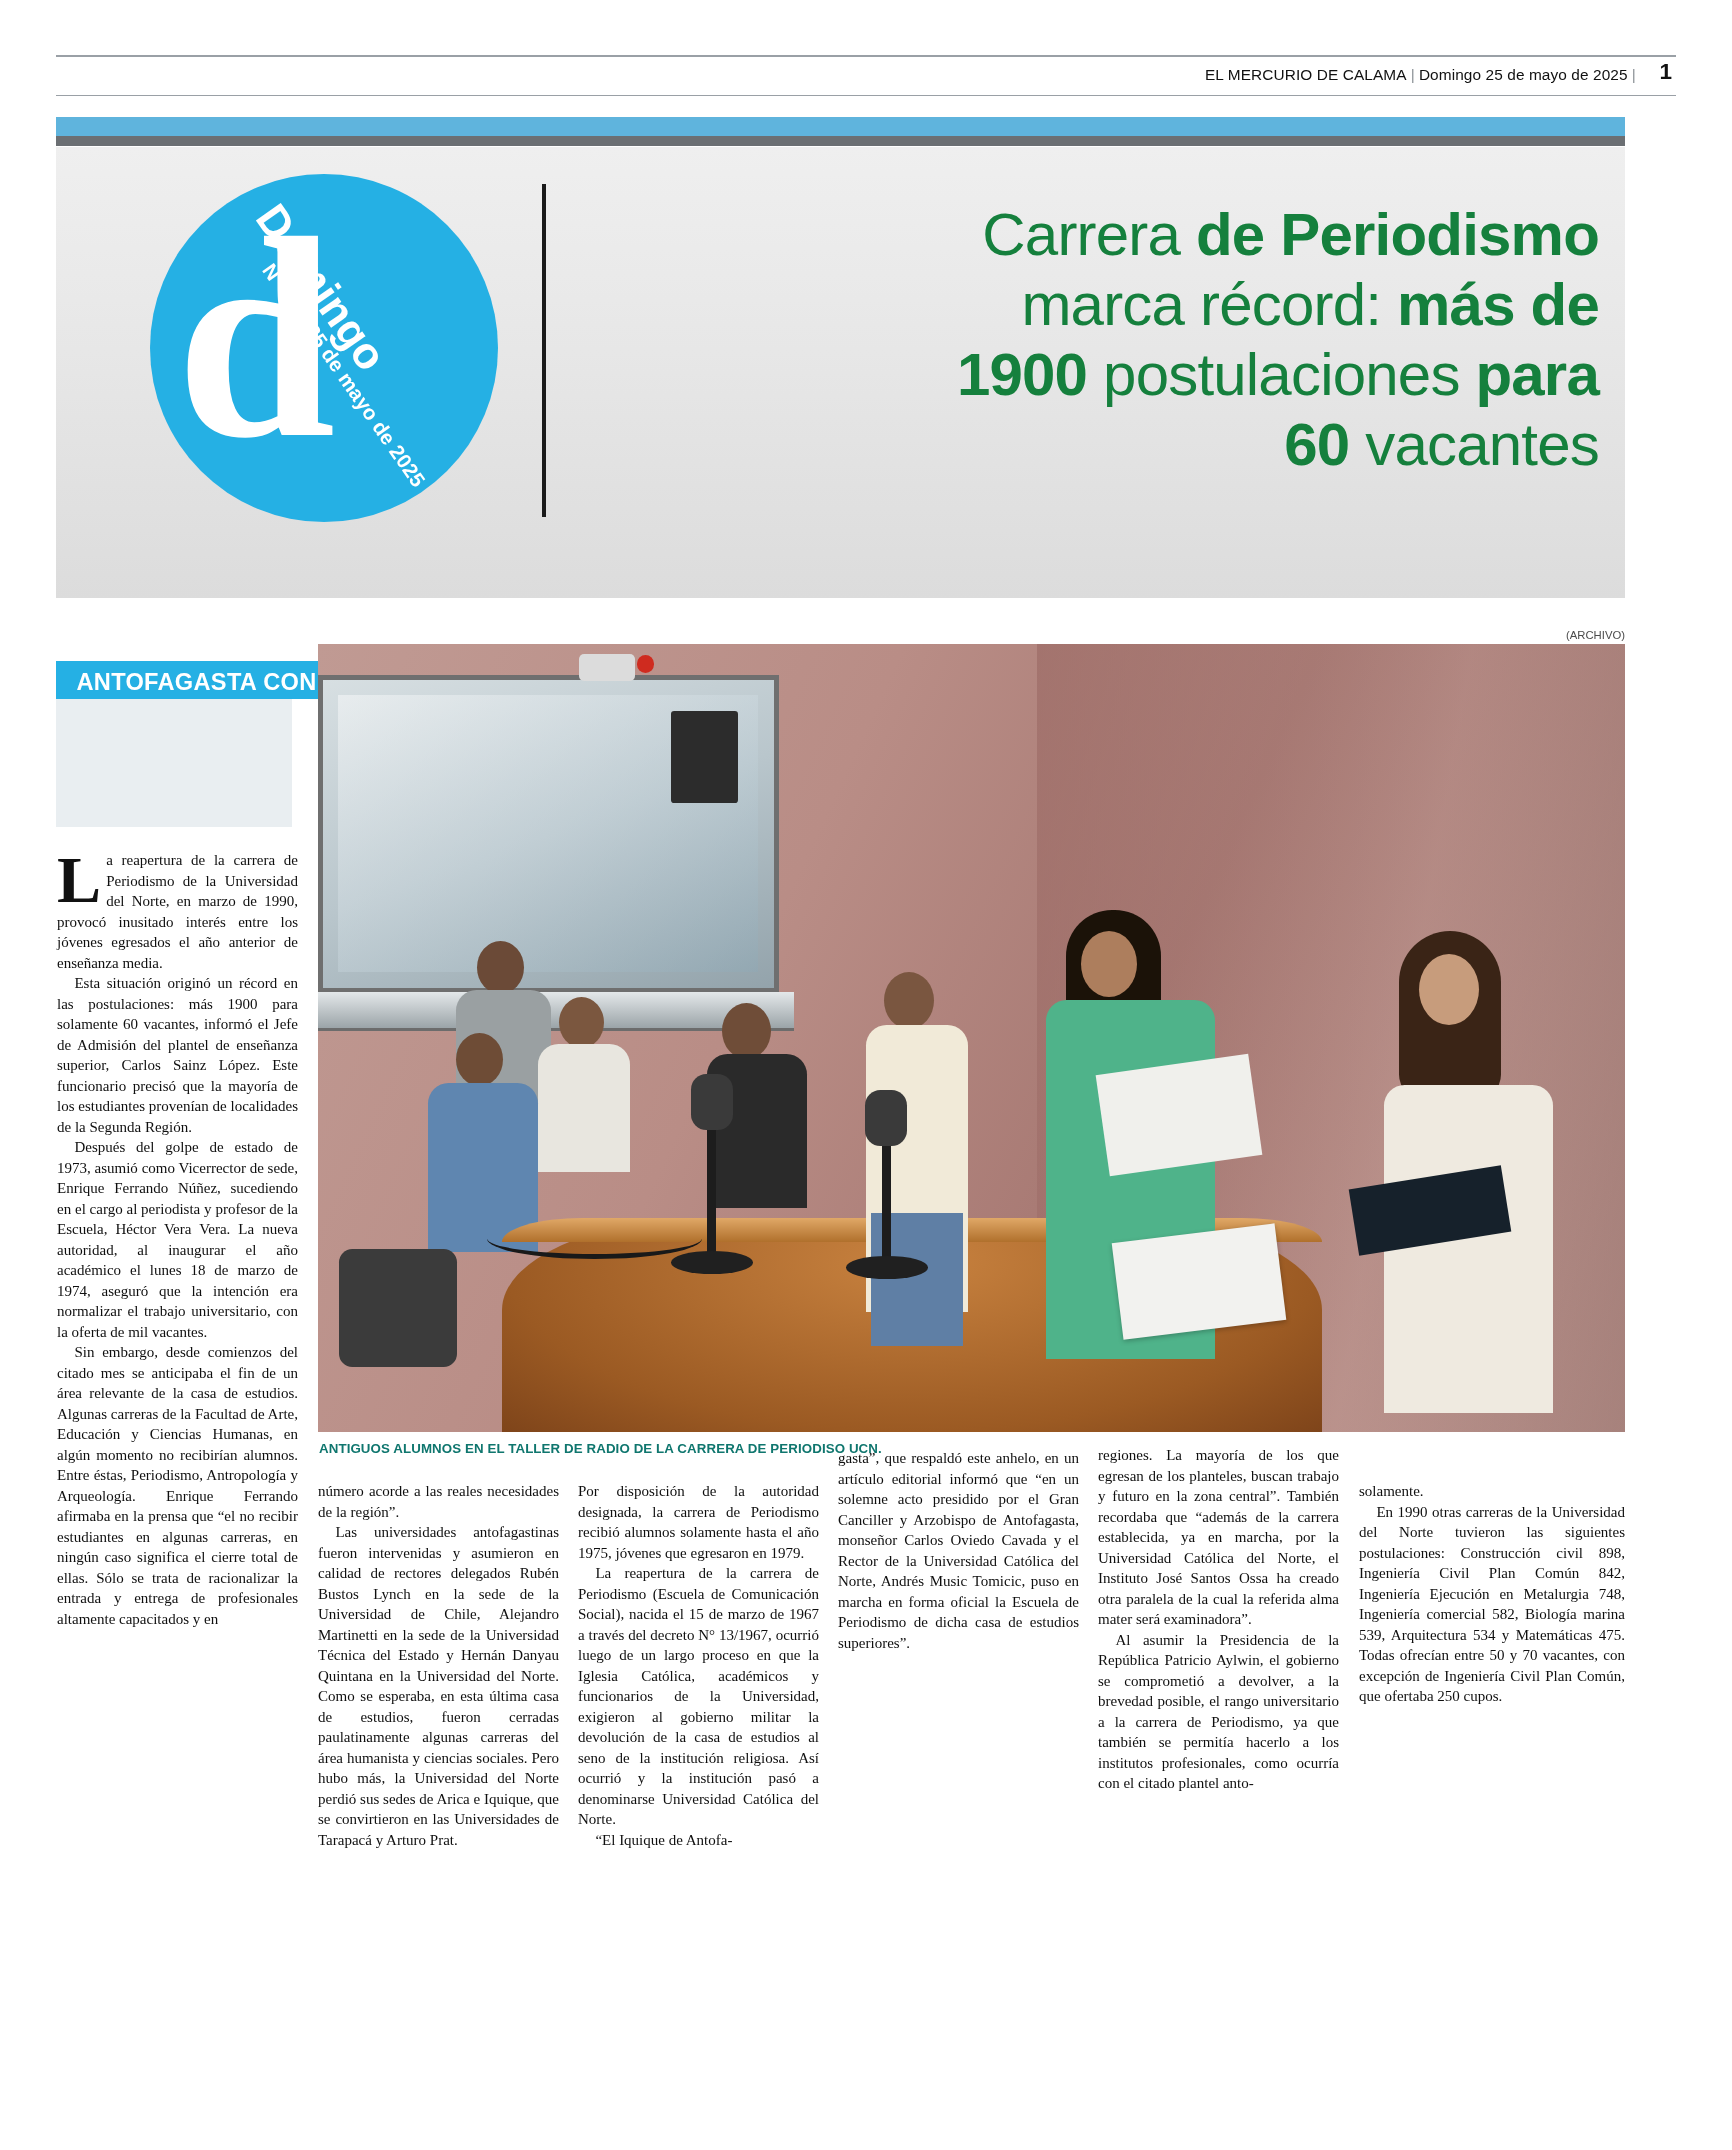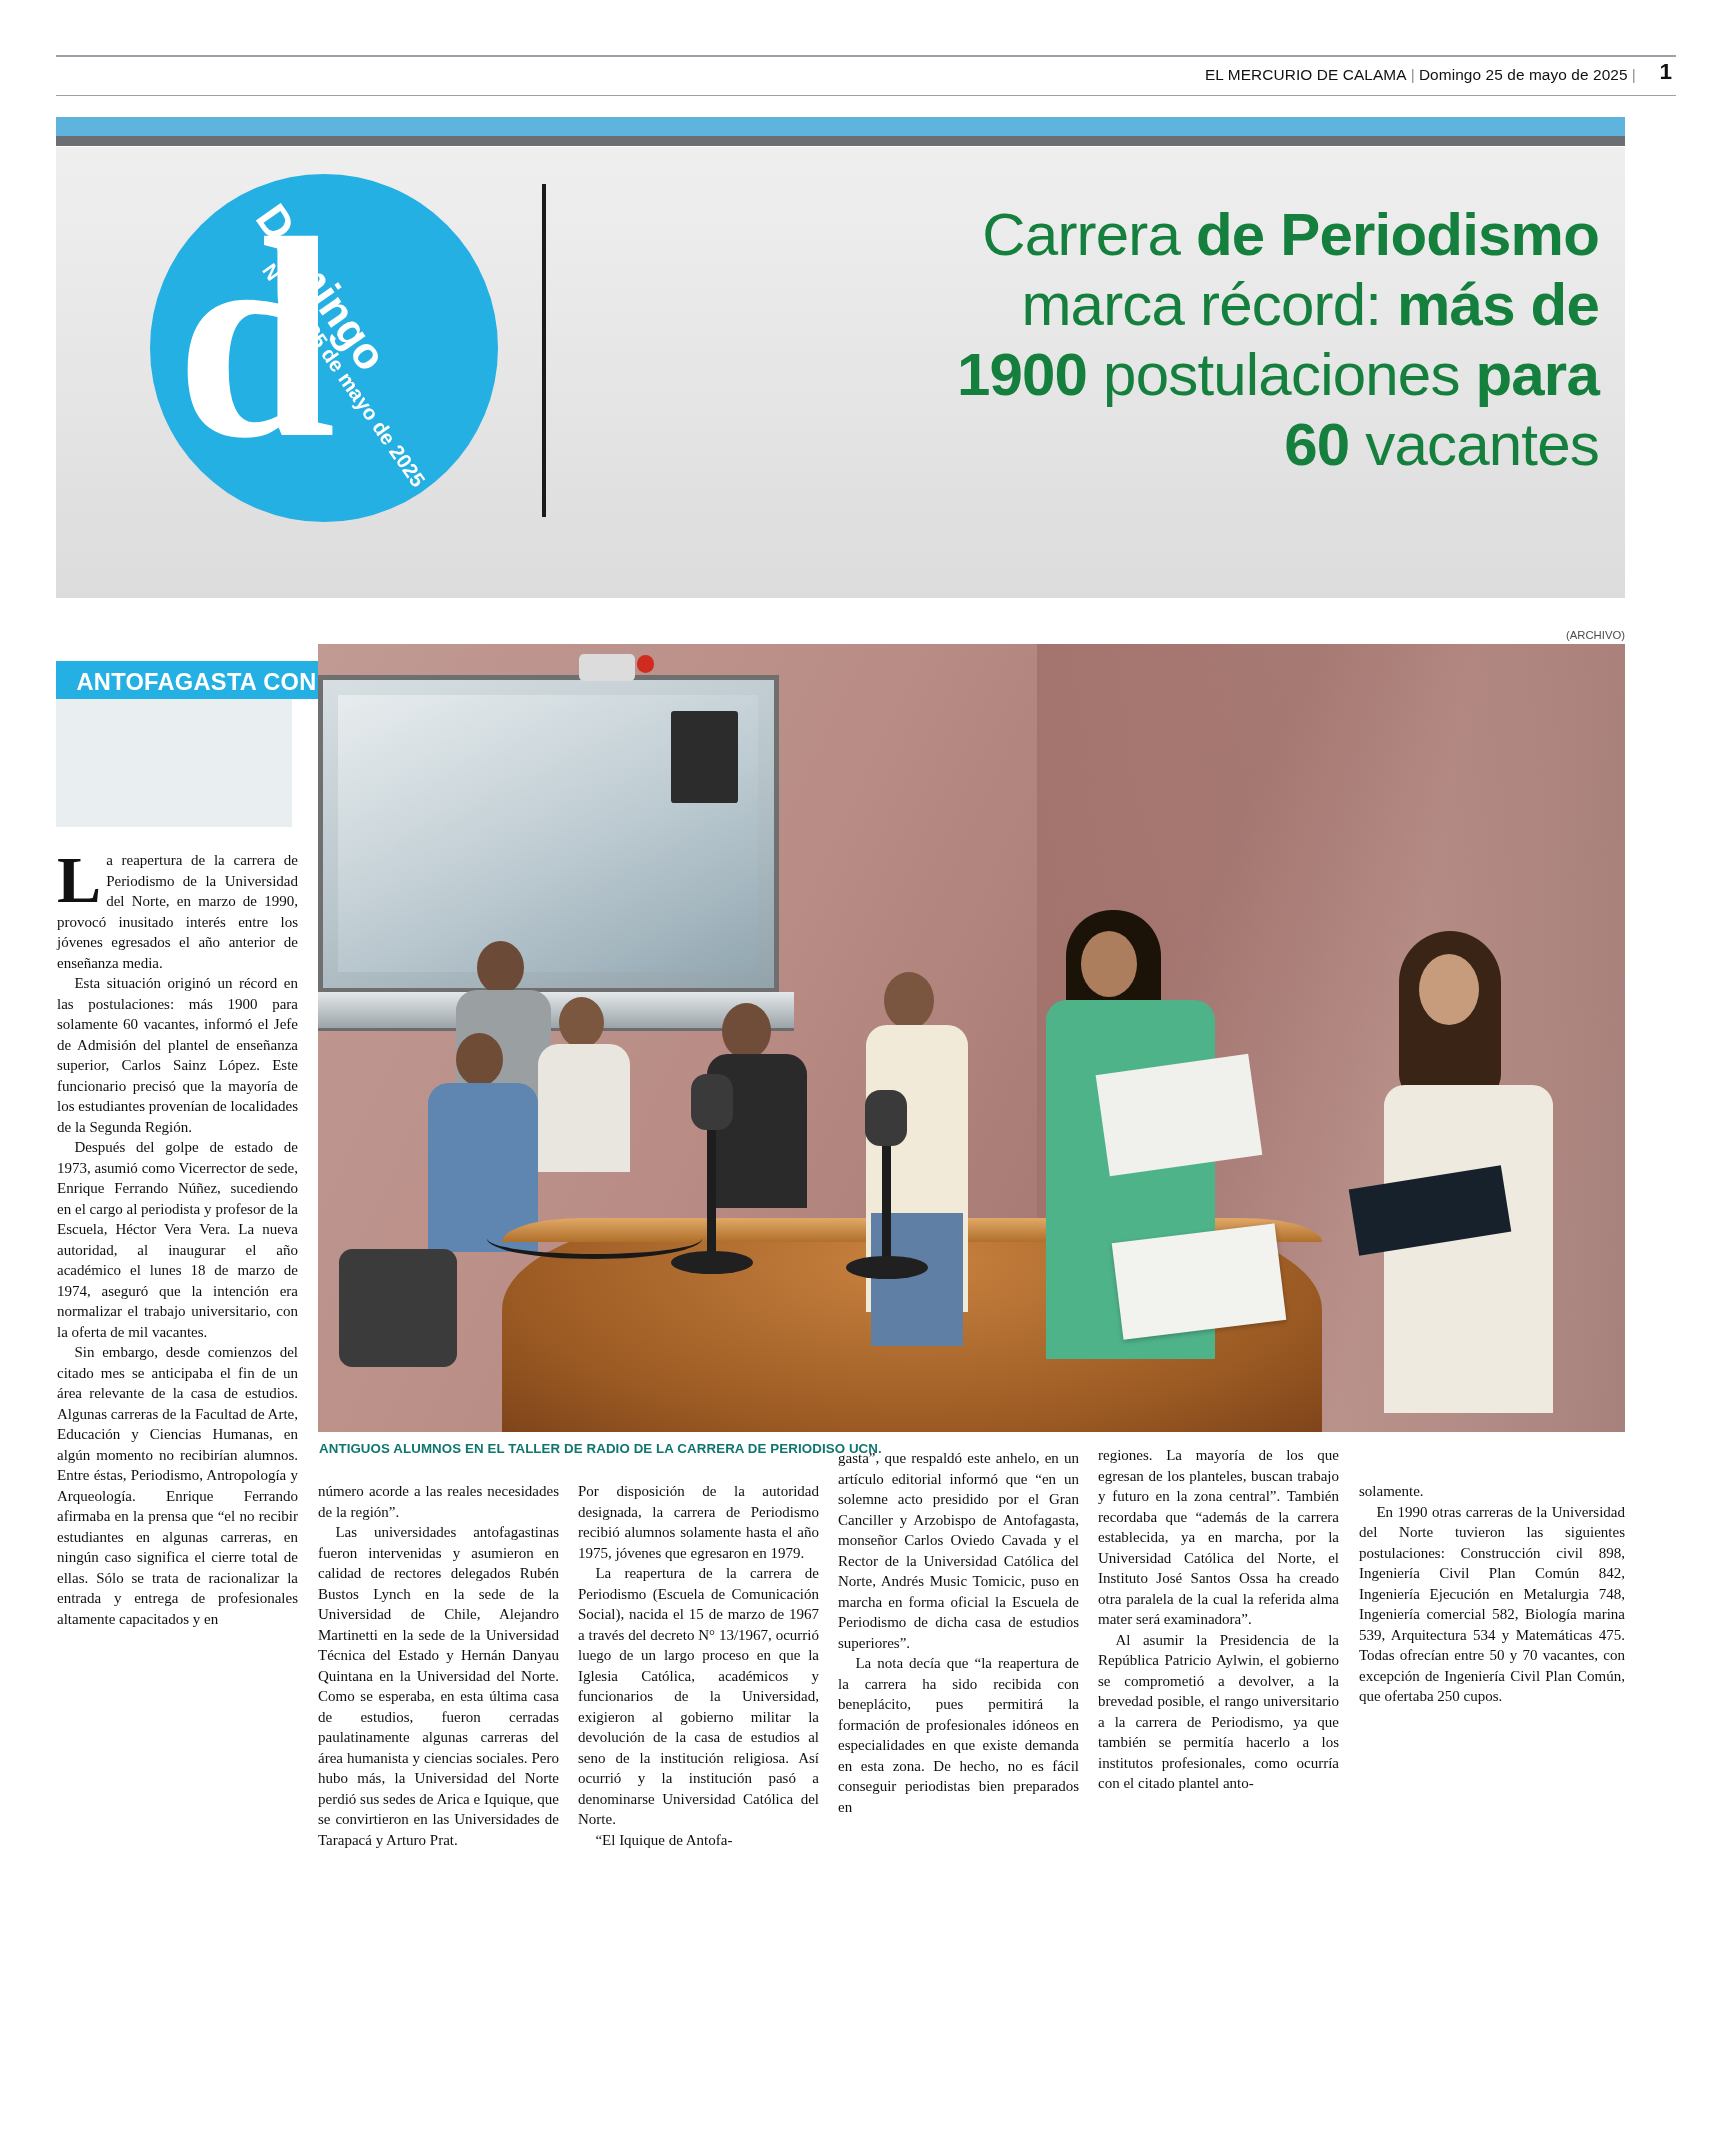"La nota decía que “la" p { html: <p>La nota decía que “la reapertura de la carrera ha sido recibida con beneplácito, pues permitirá la formación de profesionales idóneos en especialidades en que existe demanda en esta zona. De hecho, no es fácil conseguir periodistas bien preparados en</p> -> none }
